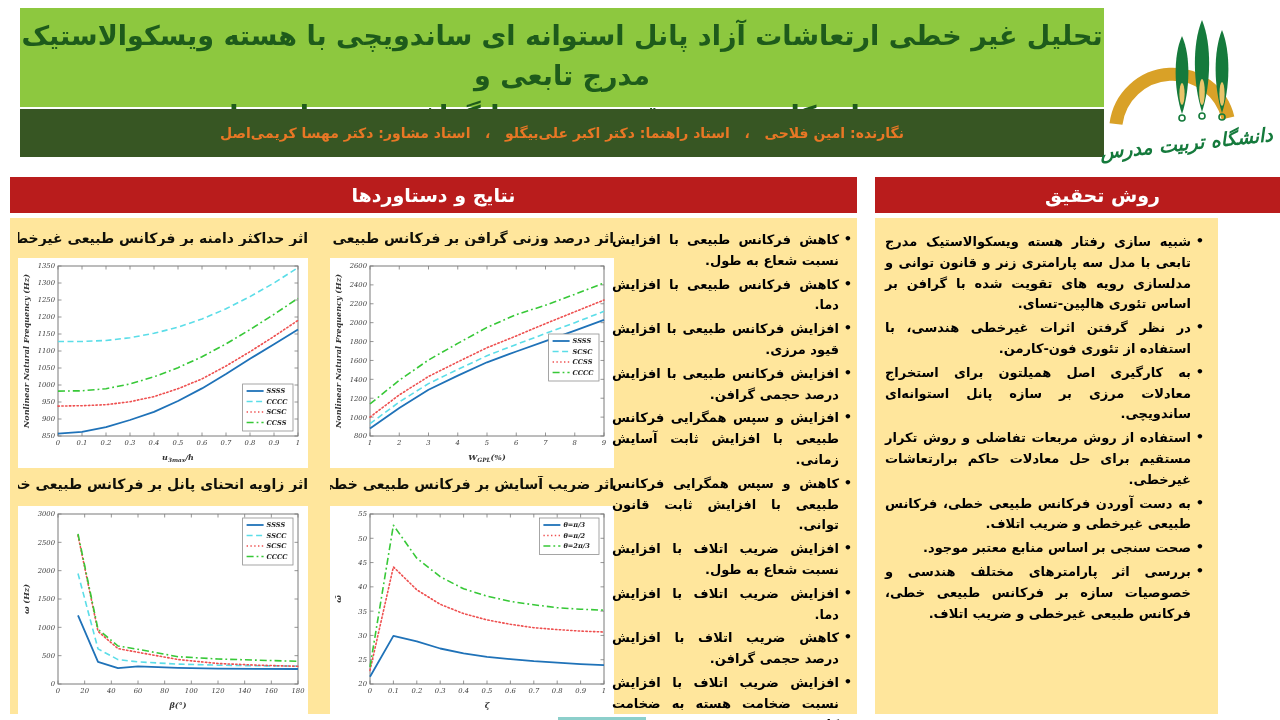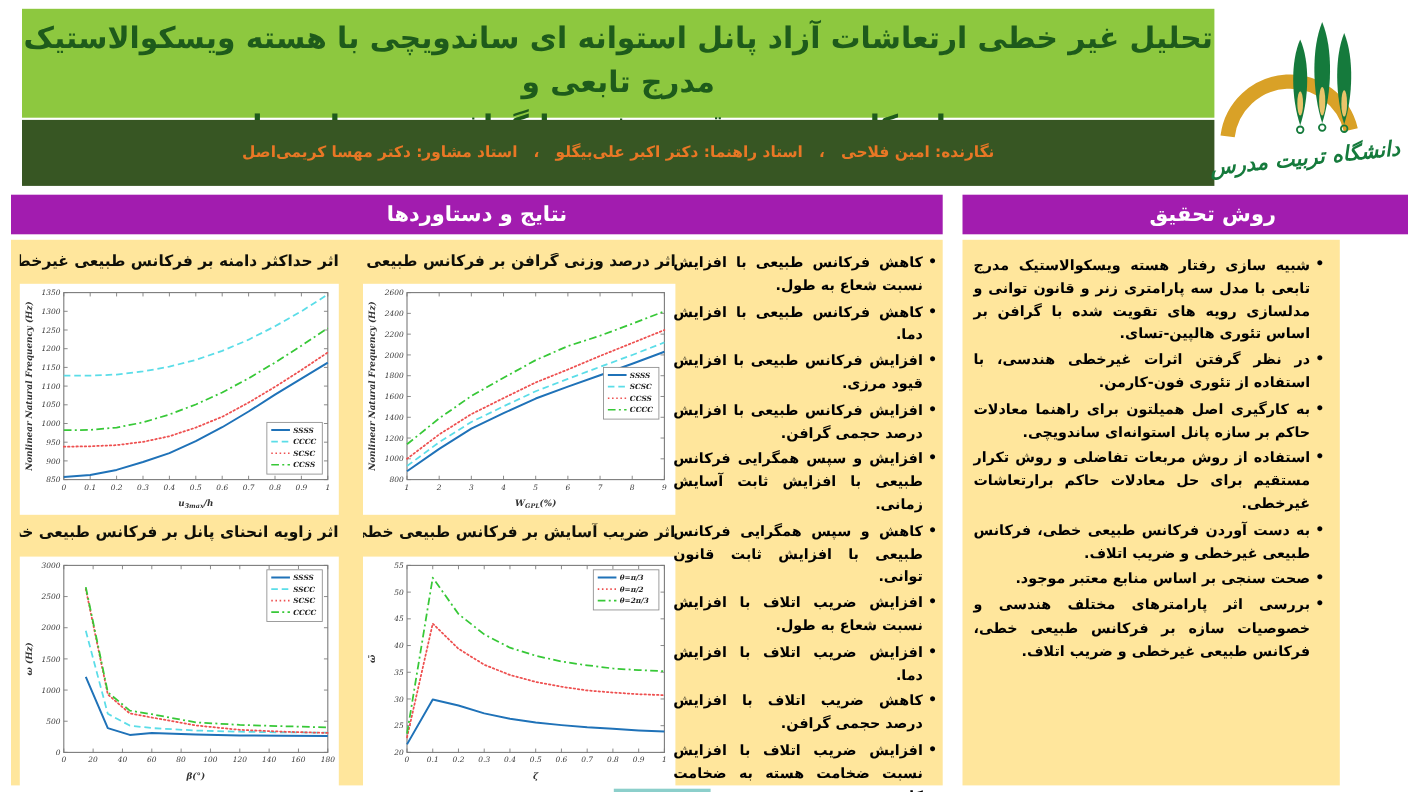"نگارنده: امین فلاحی ، استاد" #author-bar { height: 60px -> 48px }
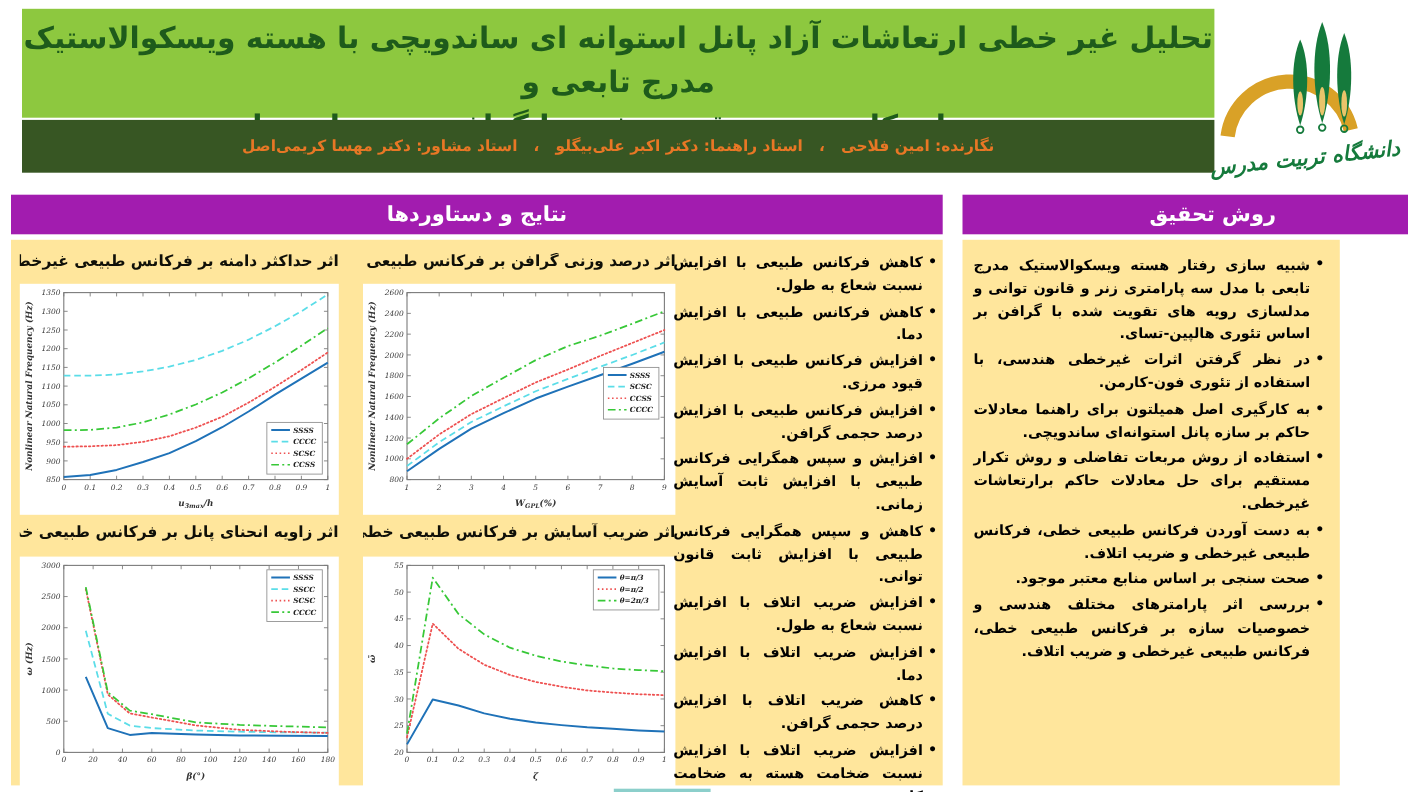"نتایج و دستاوردها" .gold { background: #a21caf -> #b91c1c }
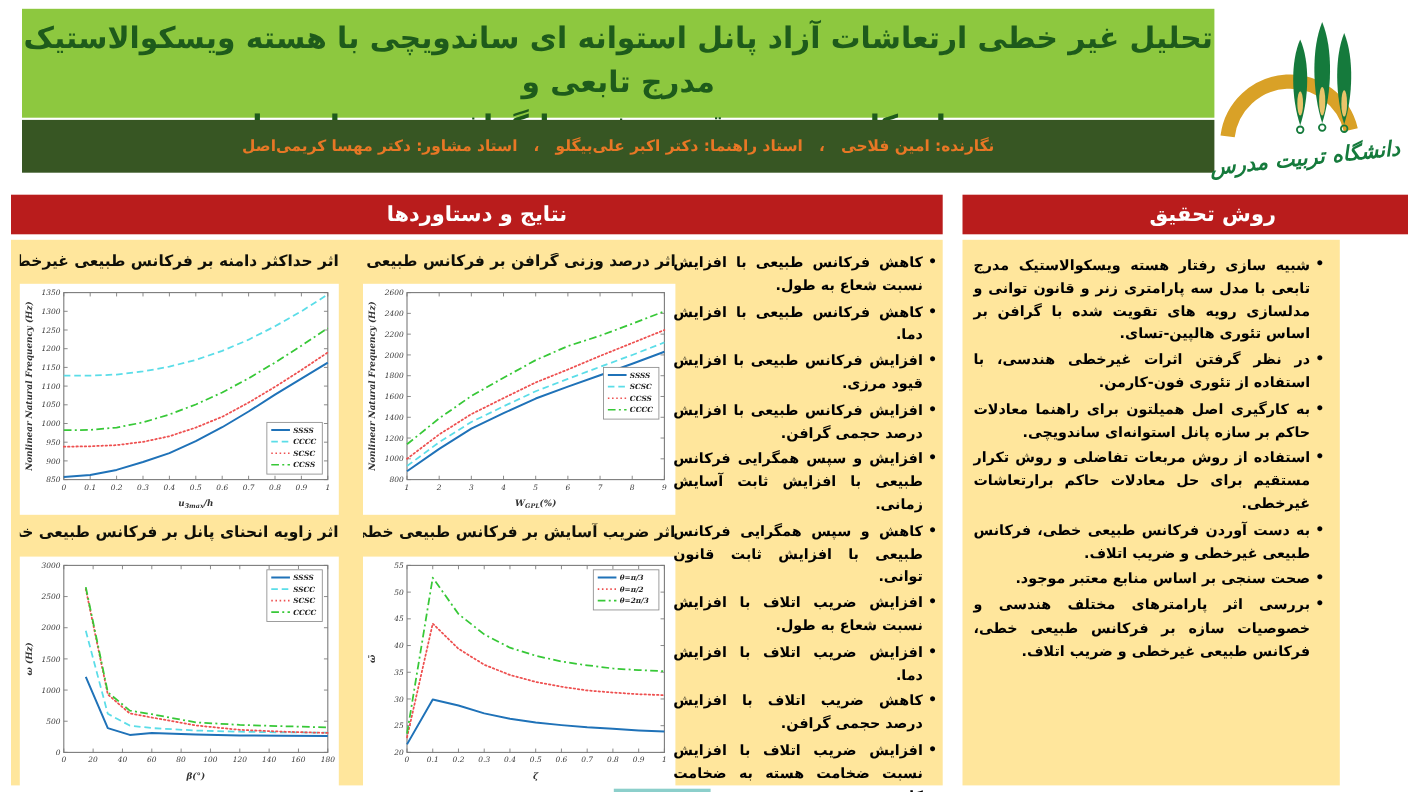"به کارگیری اصل همیلتون برای" li { text: راهنما معادلات حاکم -> استخراج معادلات مرزی }
